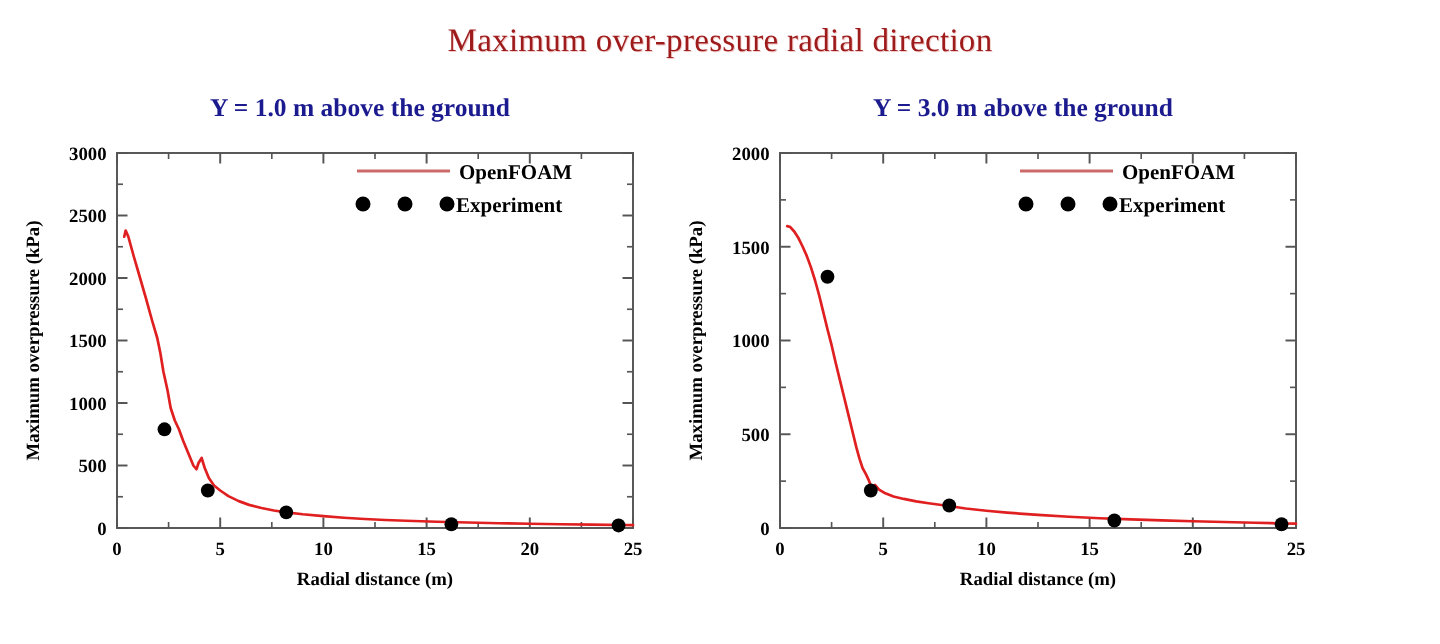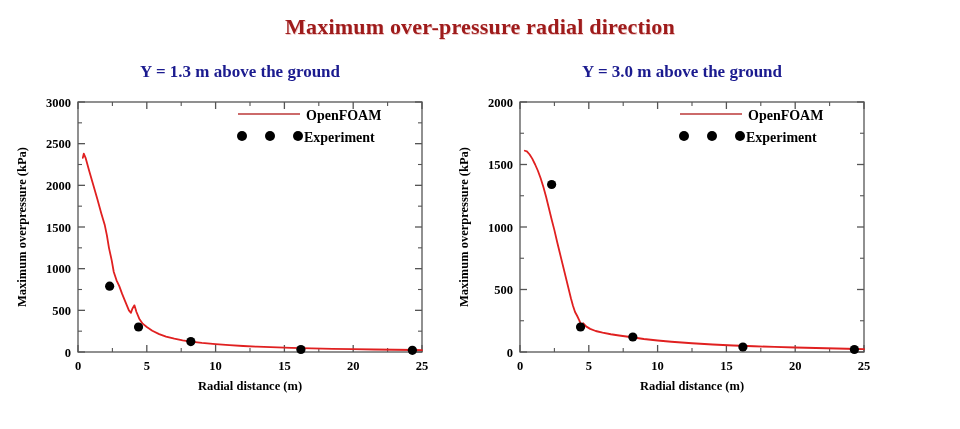"Maximum over-pressure radial direction" .main-title { font-weight: bold -> normal }
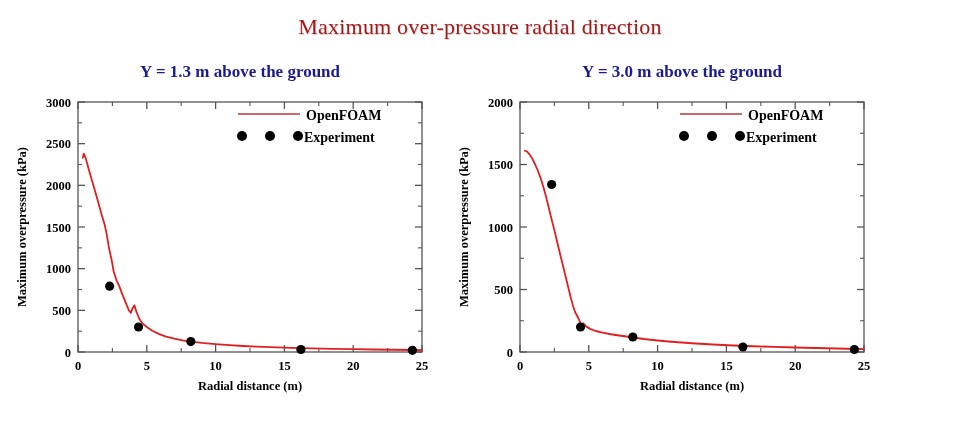"Y = 1.3 m above" div.panel-title { text: 1.3 -> 1.0 }
